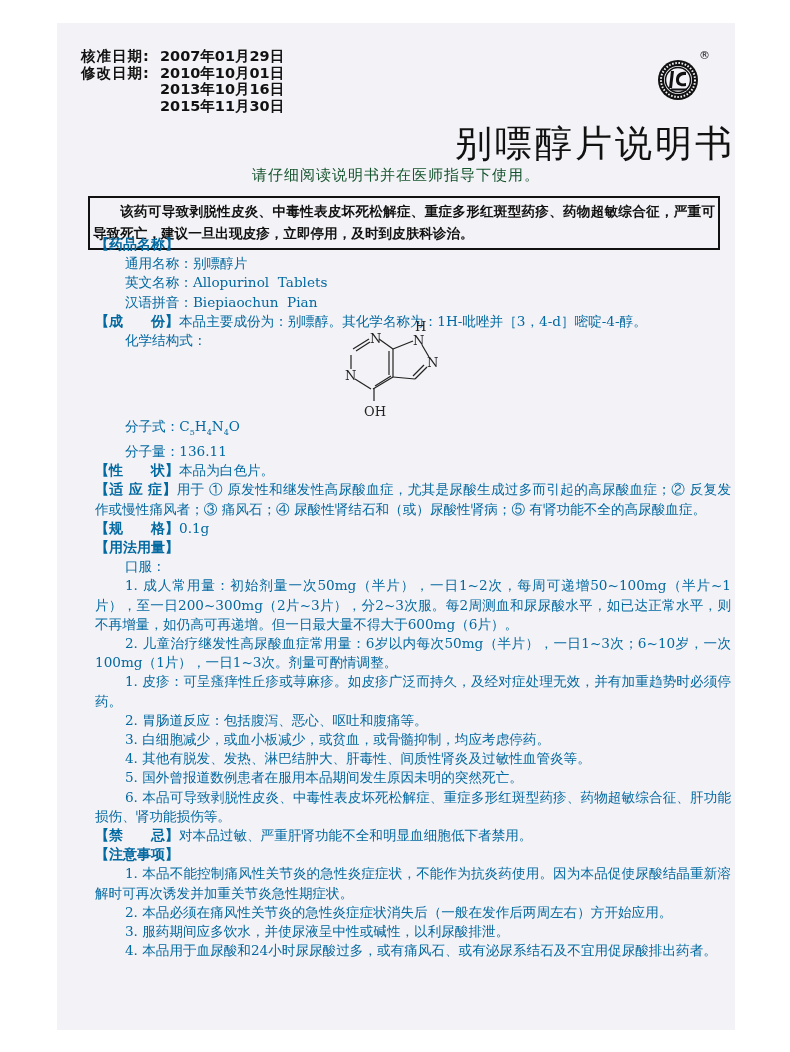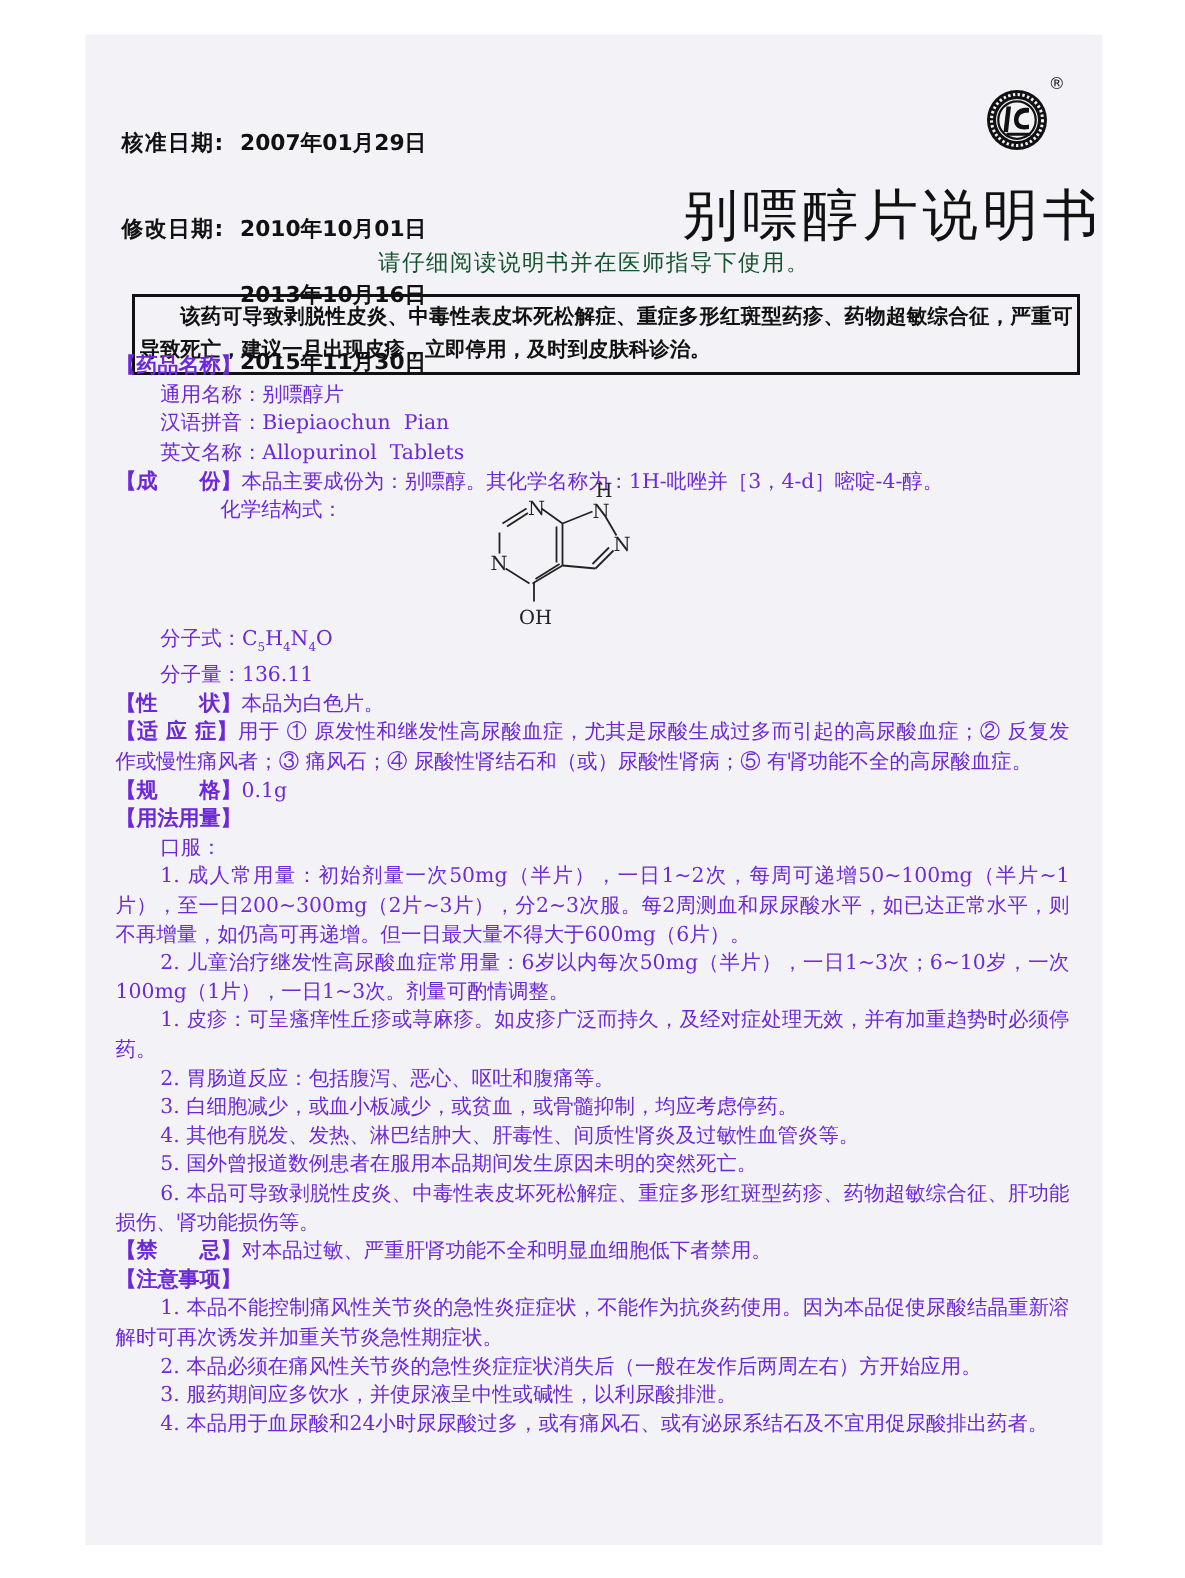"核准日期:" .dates .lbl { margin-top: 40px -> none }
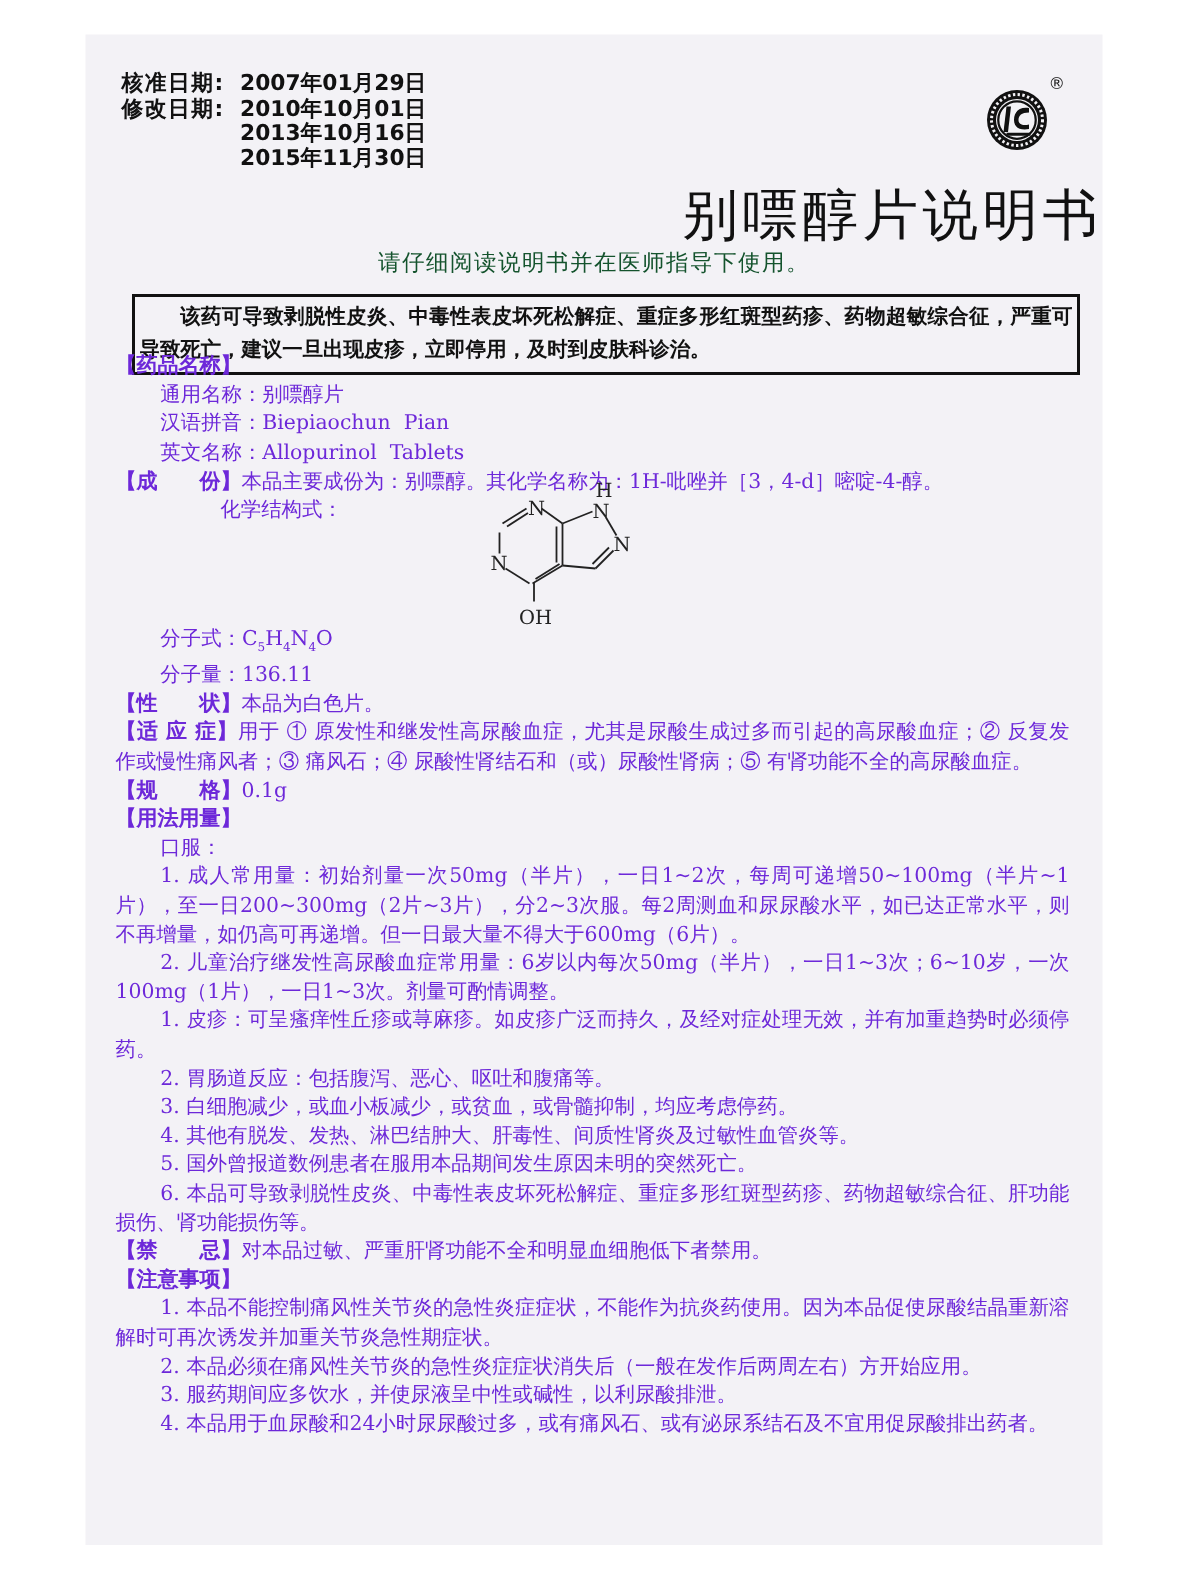"【药品名称】" .body { color: #6d28d9 -> #0369a1; left: 20px -> 38px }
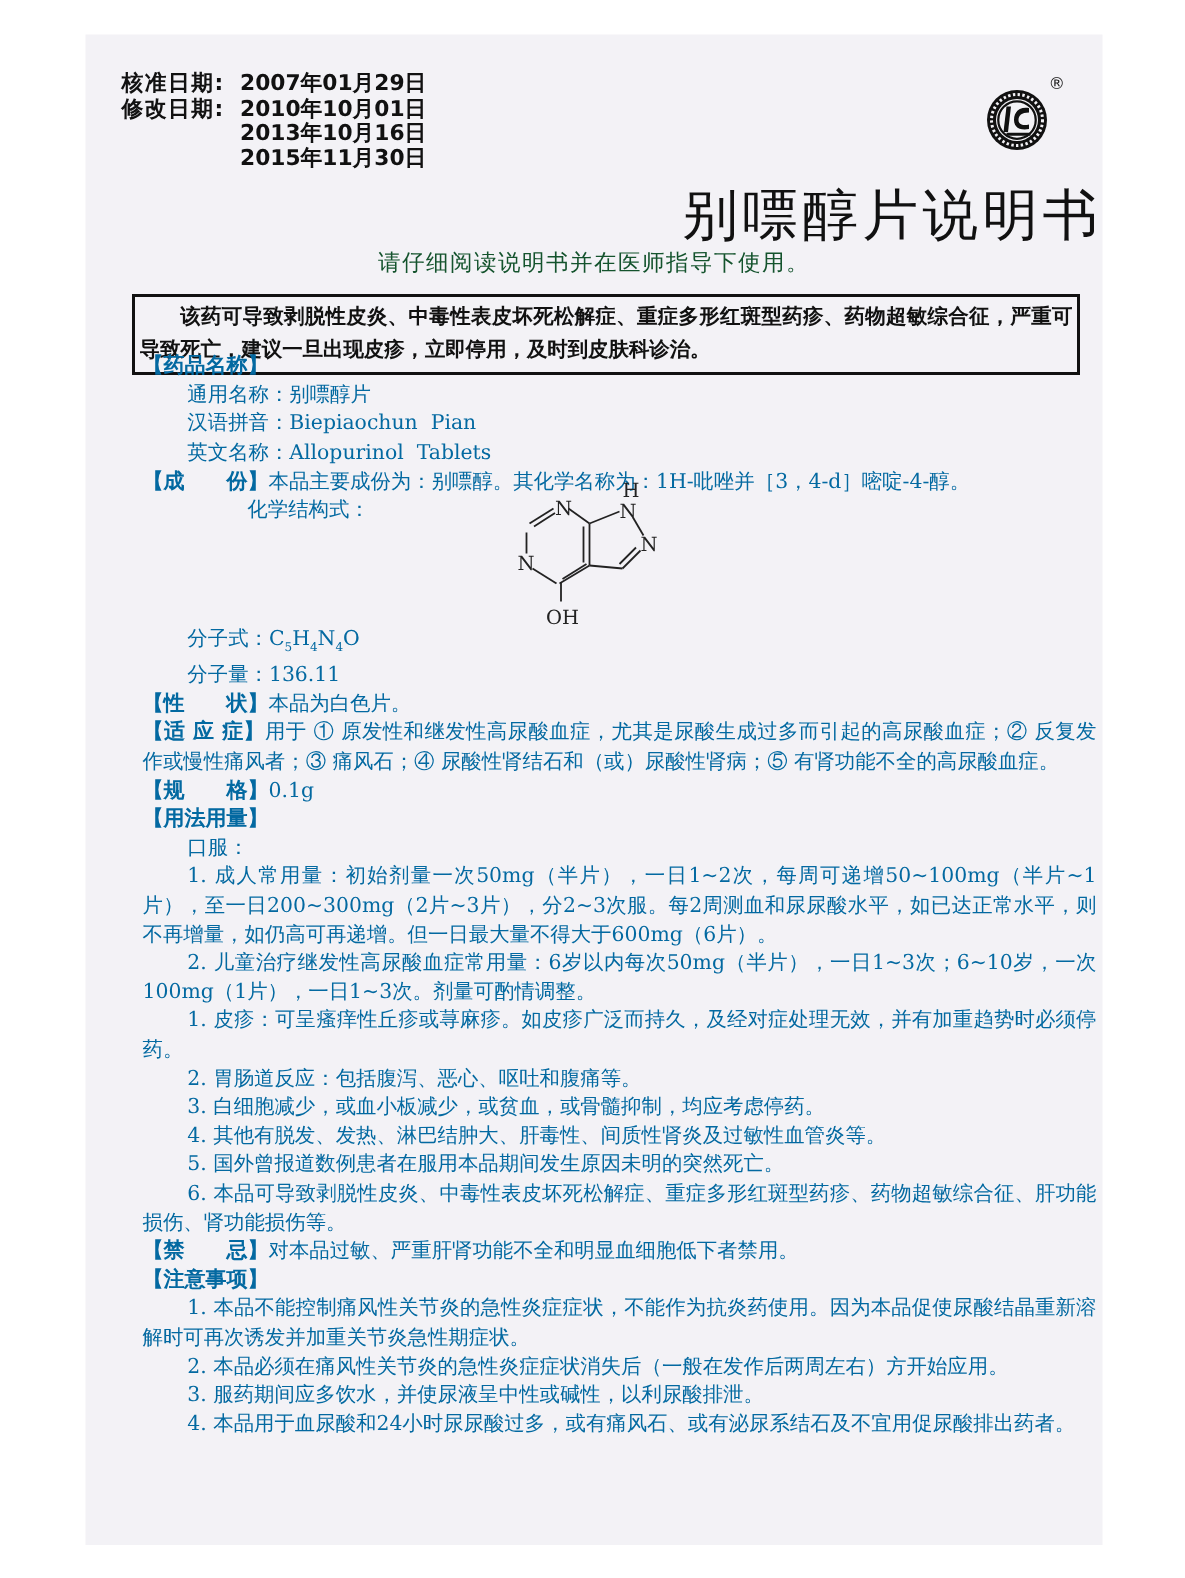"汉语拼音：Biepiaochun Pian" p.in1 { order: before "英文名称：Allopurinol Tablets" -> after "英文名称：Allopurinol Tablets" }
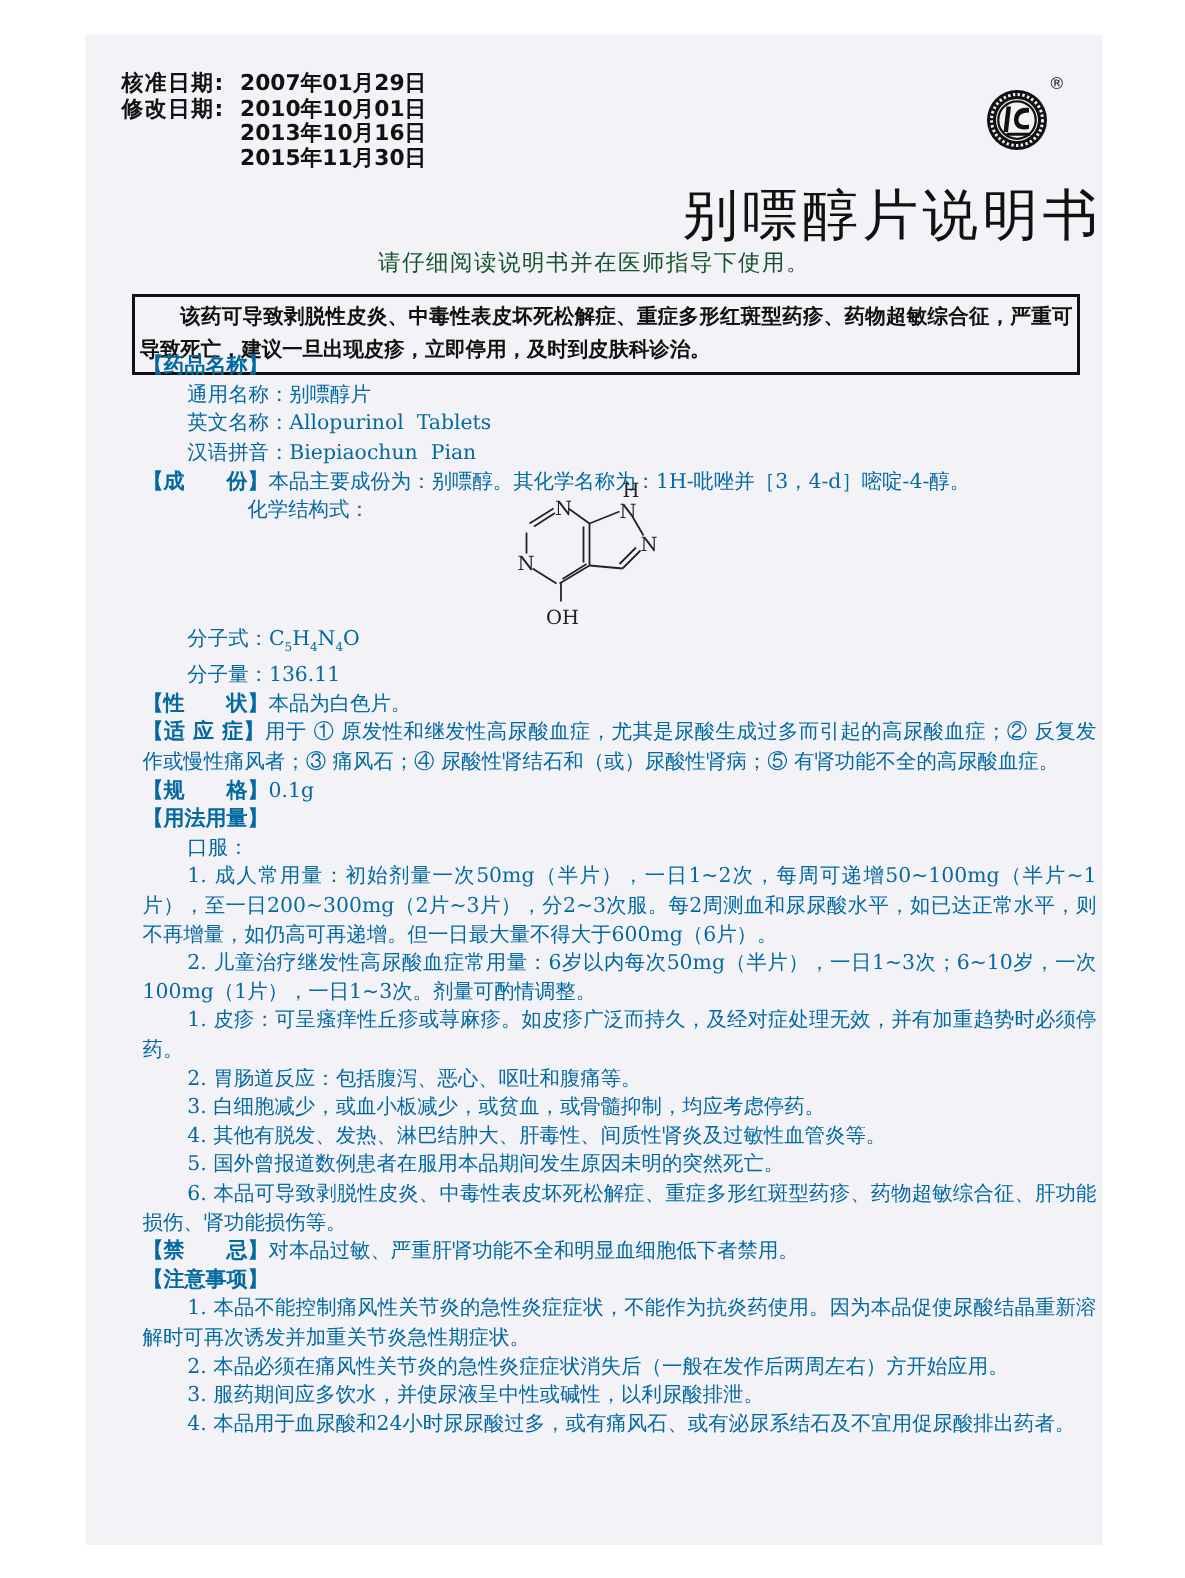"化学结构式：" .struct-label { margin-left: 40px -> none }
